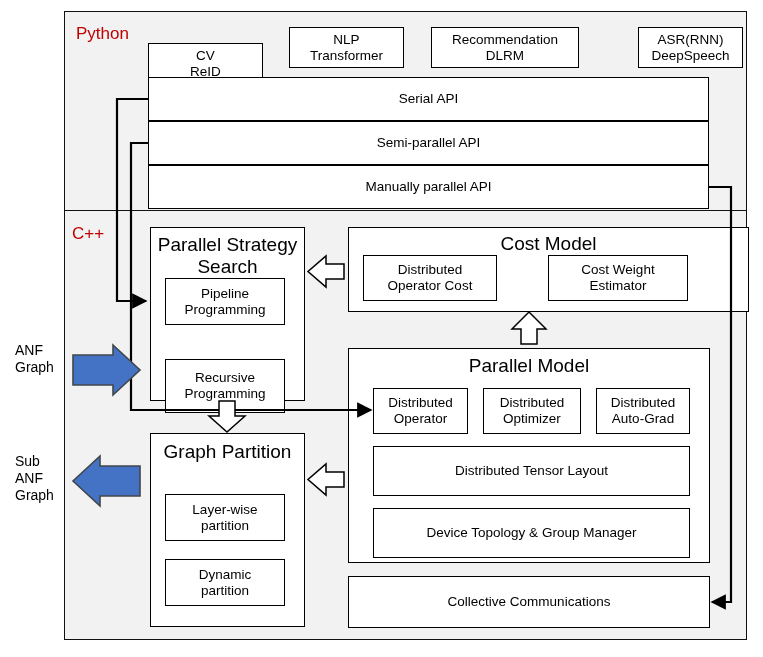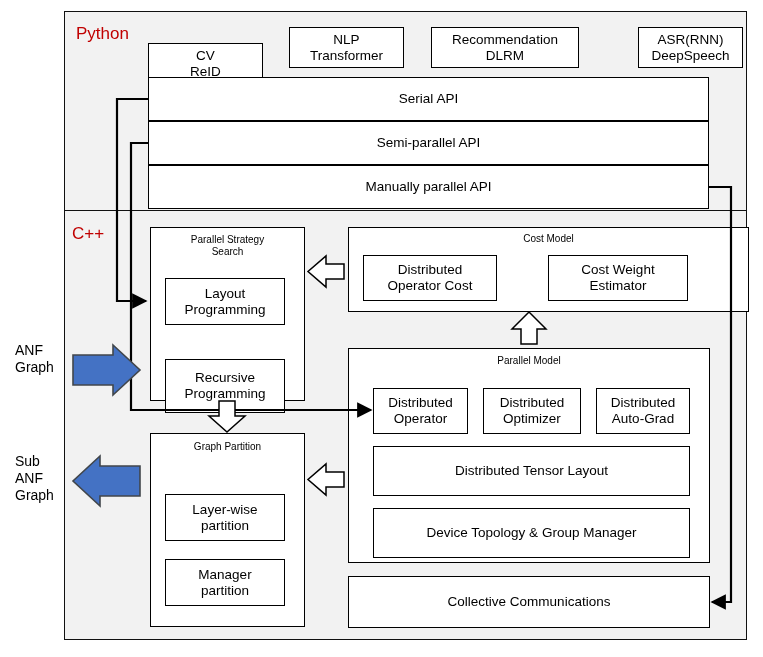"Parallel Strategy" .grouptitle { font-size: 10px -> 19px }
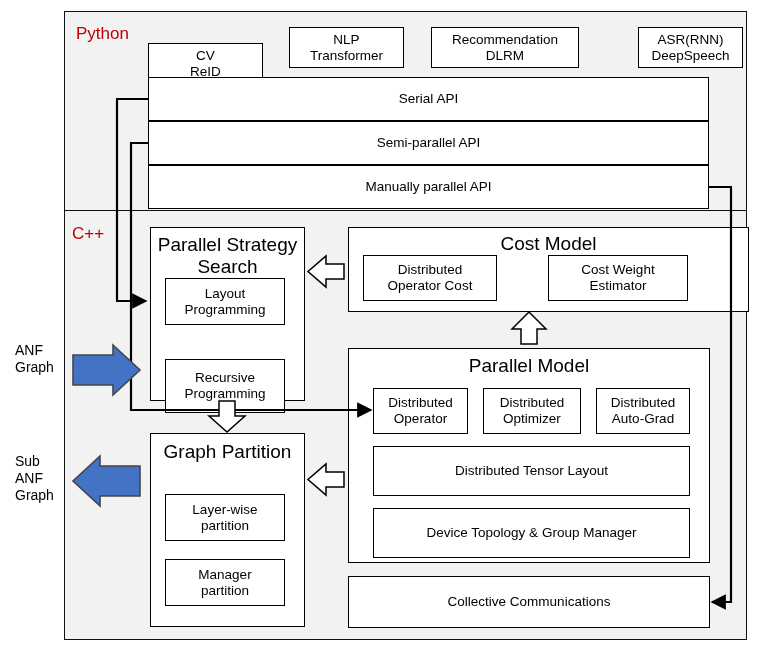"Layout" span { text: Layout -> Pipeline }
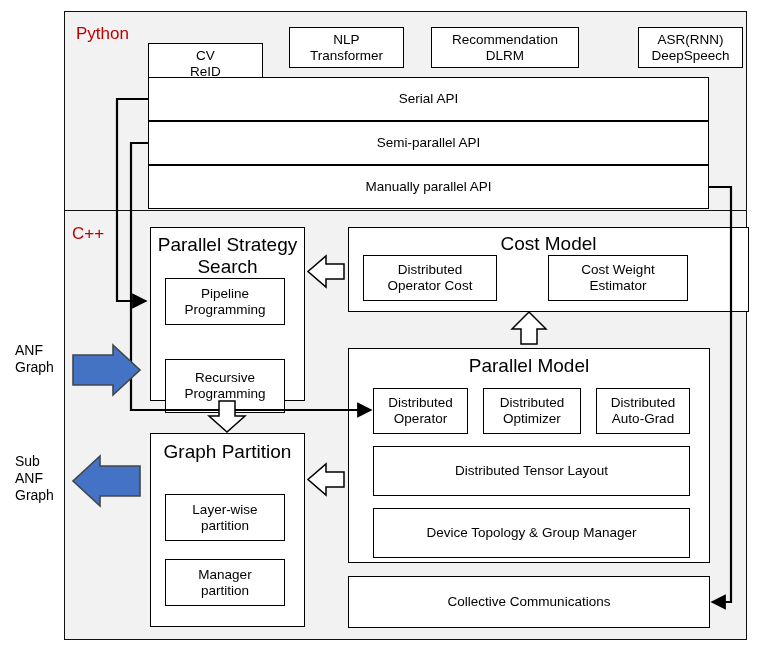"Manager" span { text: Manager -> Dynamic }
